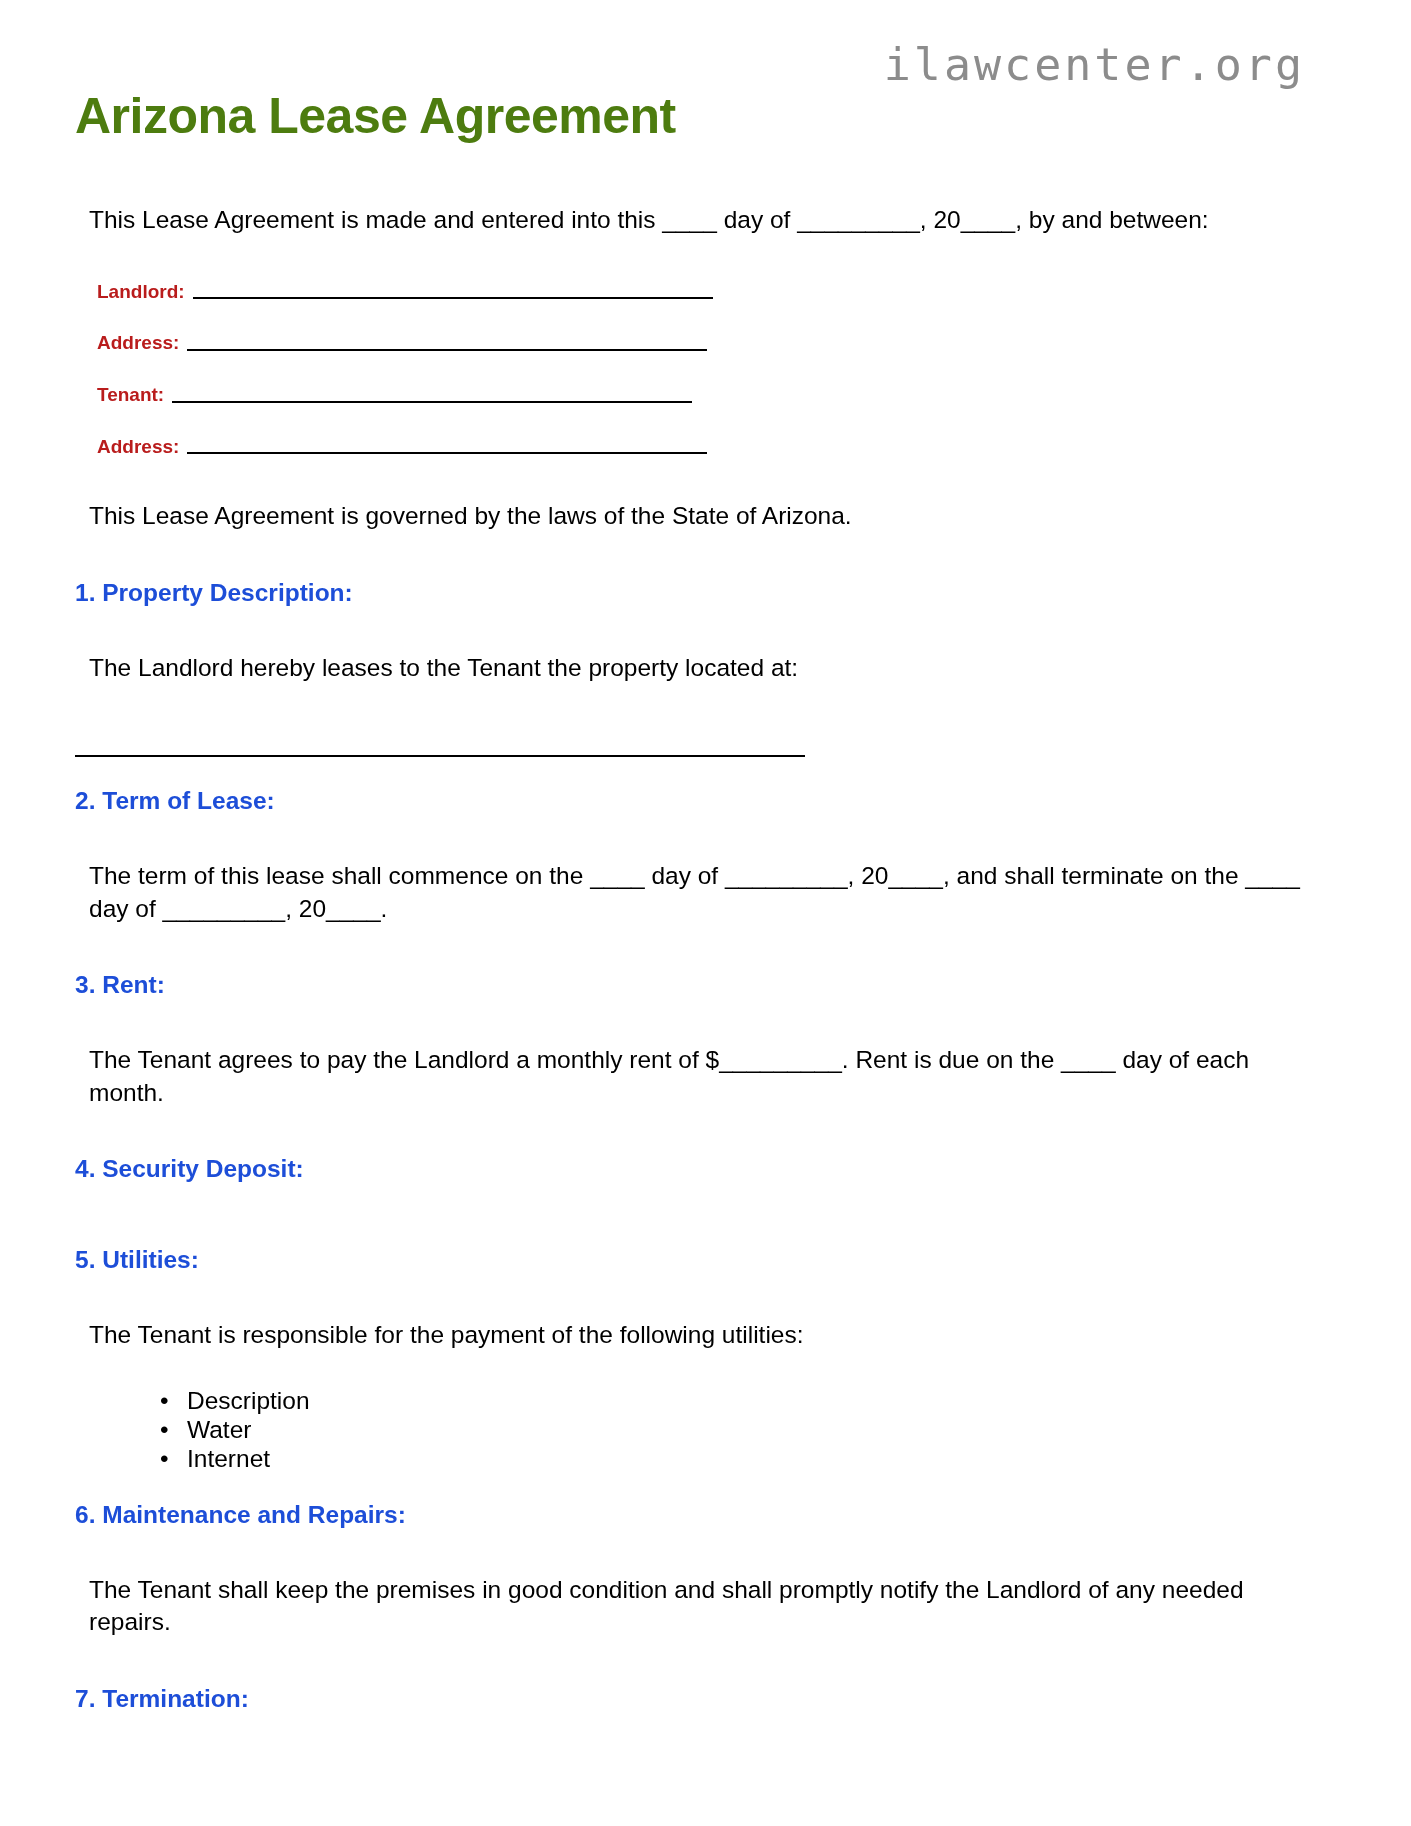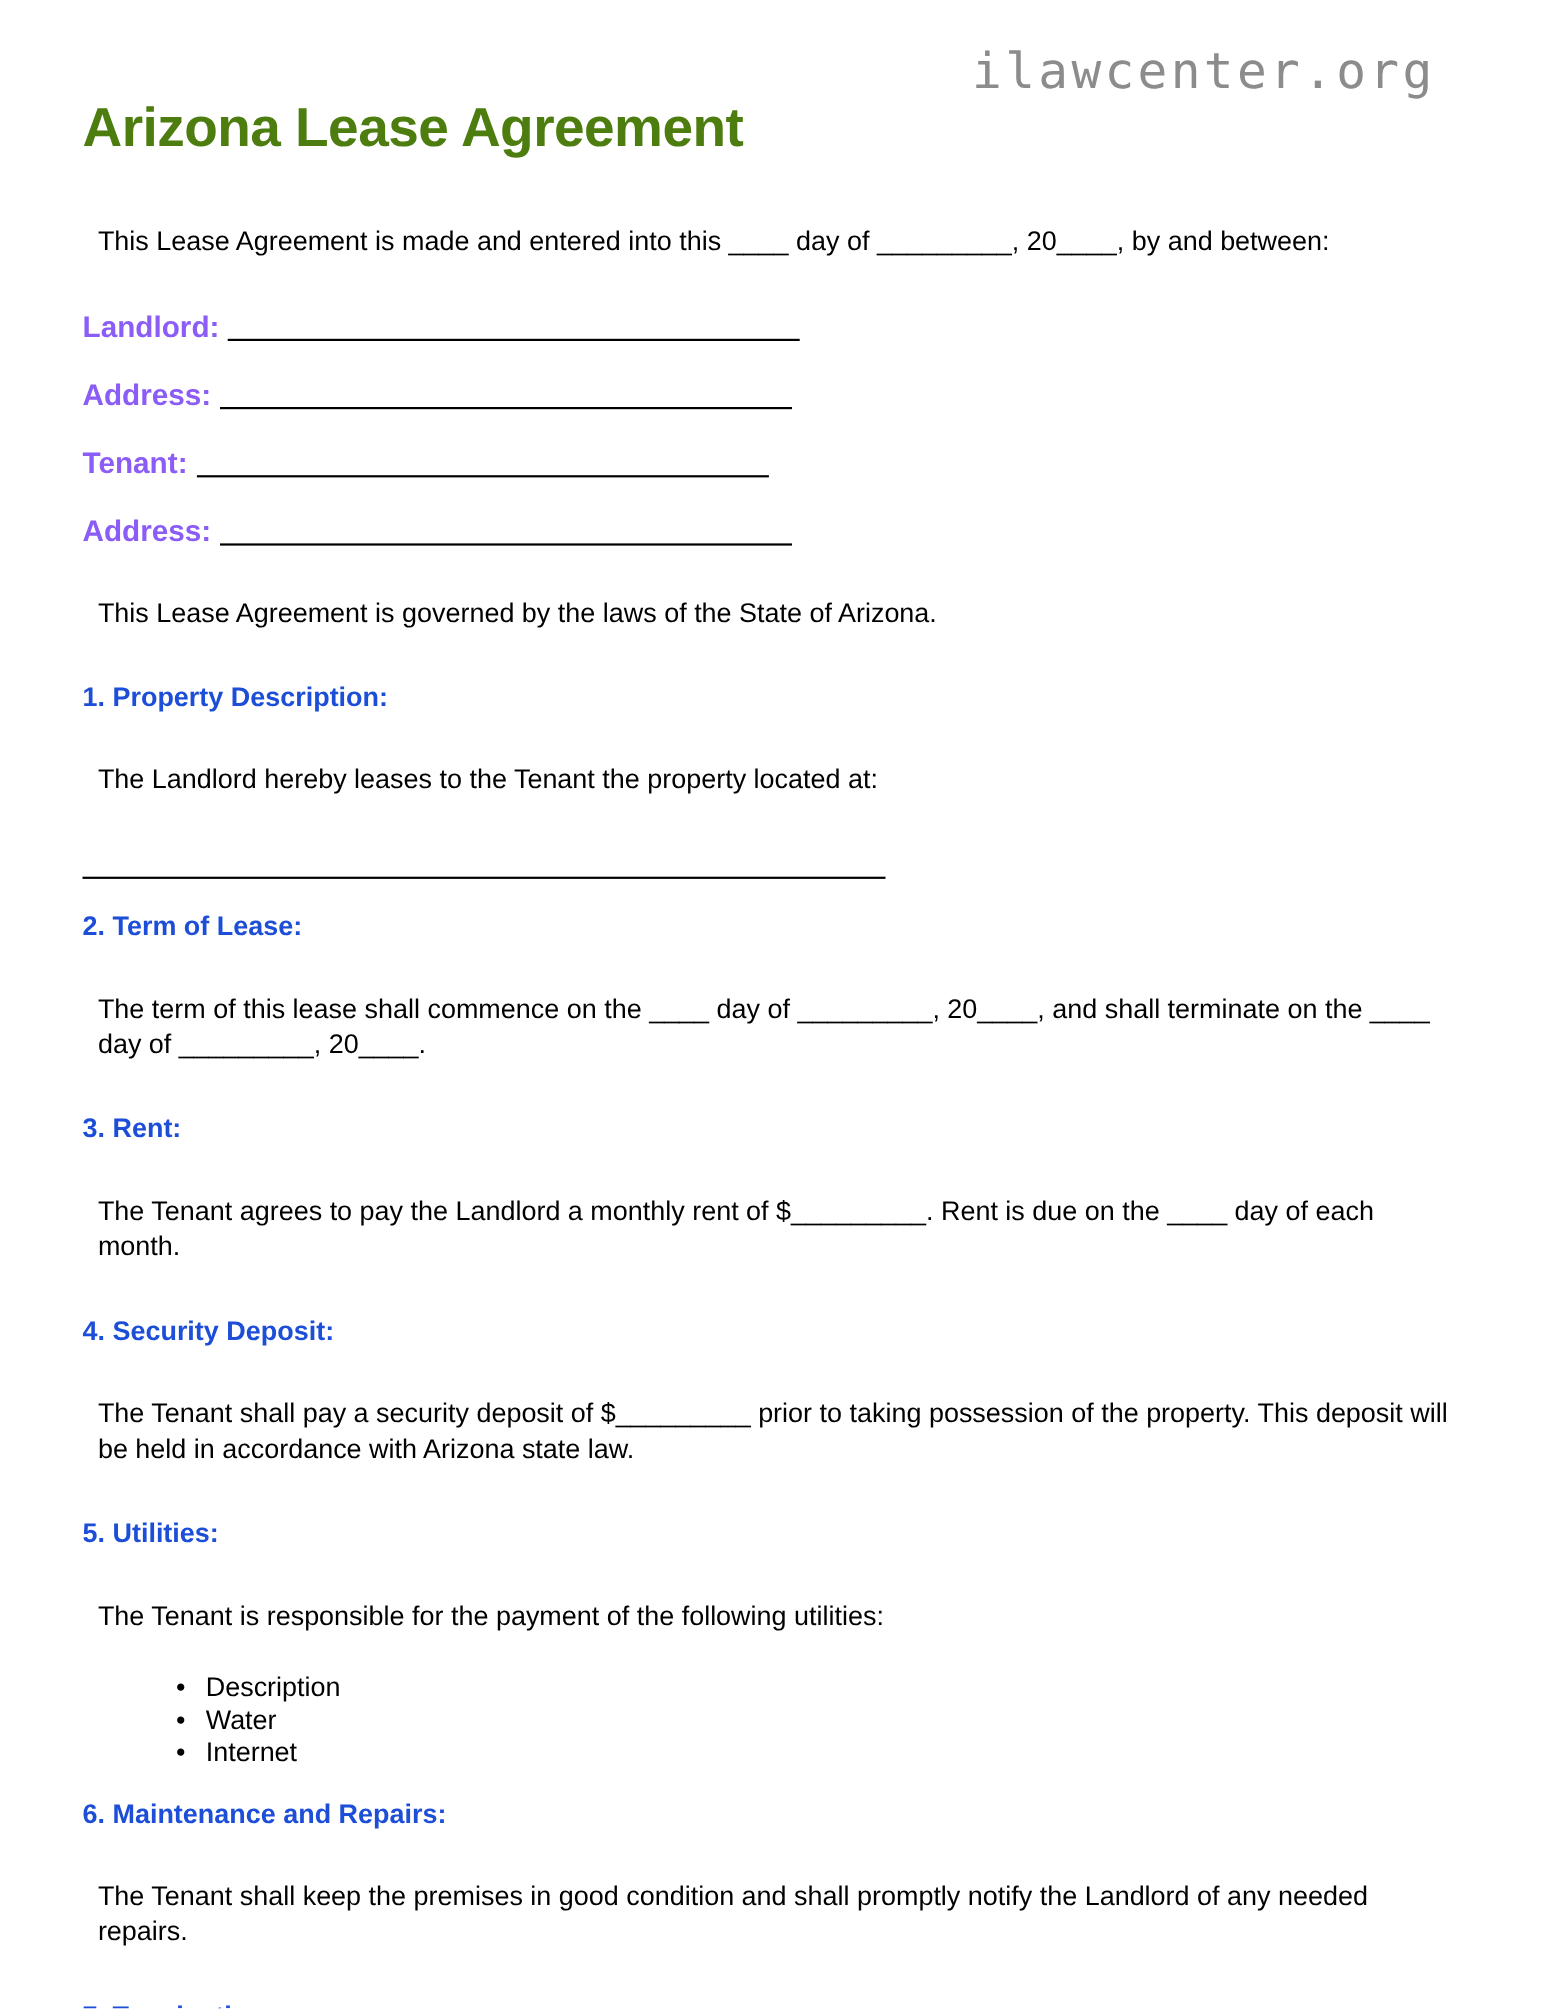"Landlord:" .field-row { color: #8b5cf6 -> #b91c1c; font-size: 27px -> 19px; margin-left: none -> 22px }
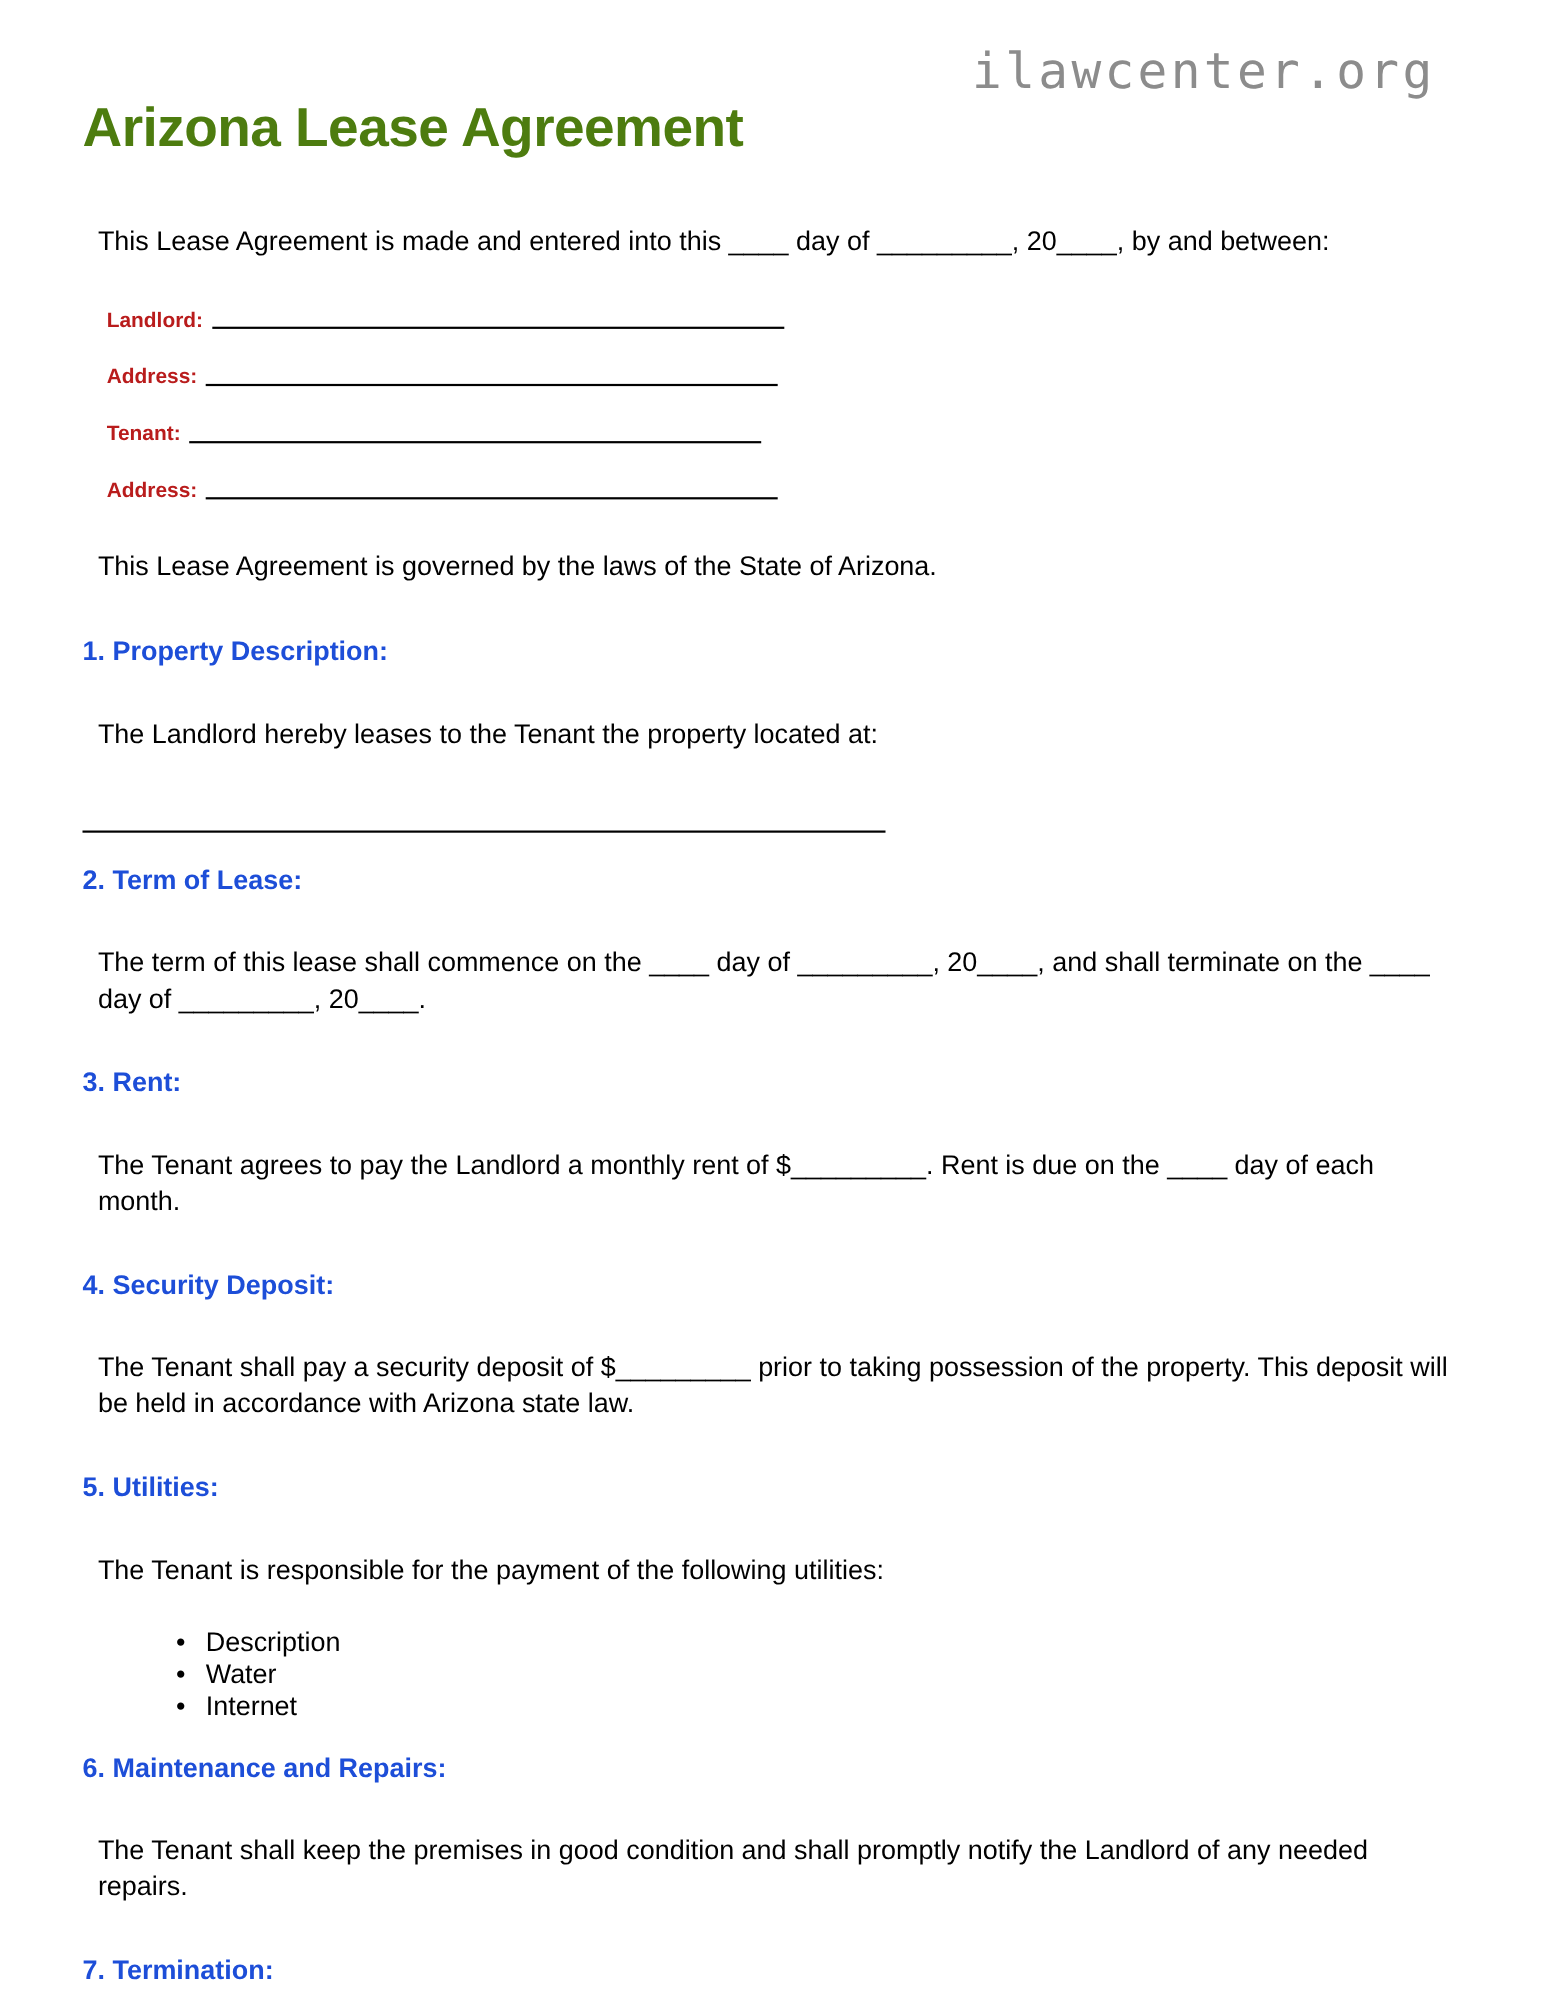"The Tenant shall pay a" p.body-text { html: <p>The Tenant shall pay a security deposit of $_________ prior to taking possession of the property. This deposit will be held in accordance with Arizona state law.</p> -> none }
